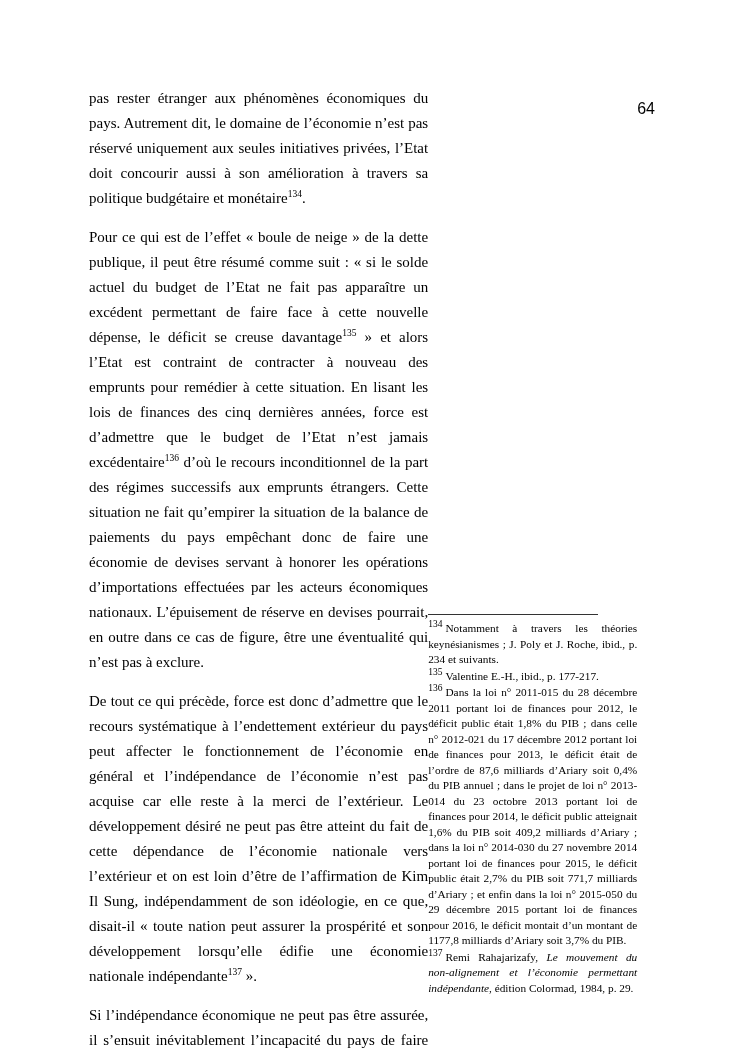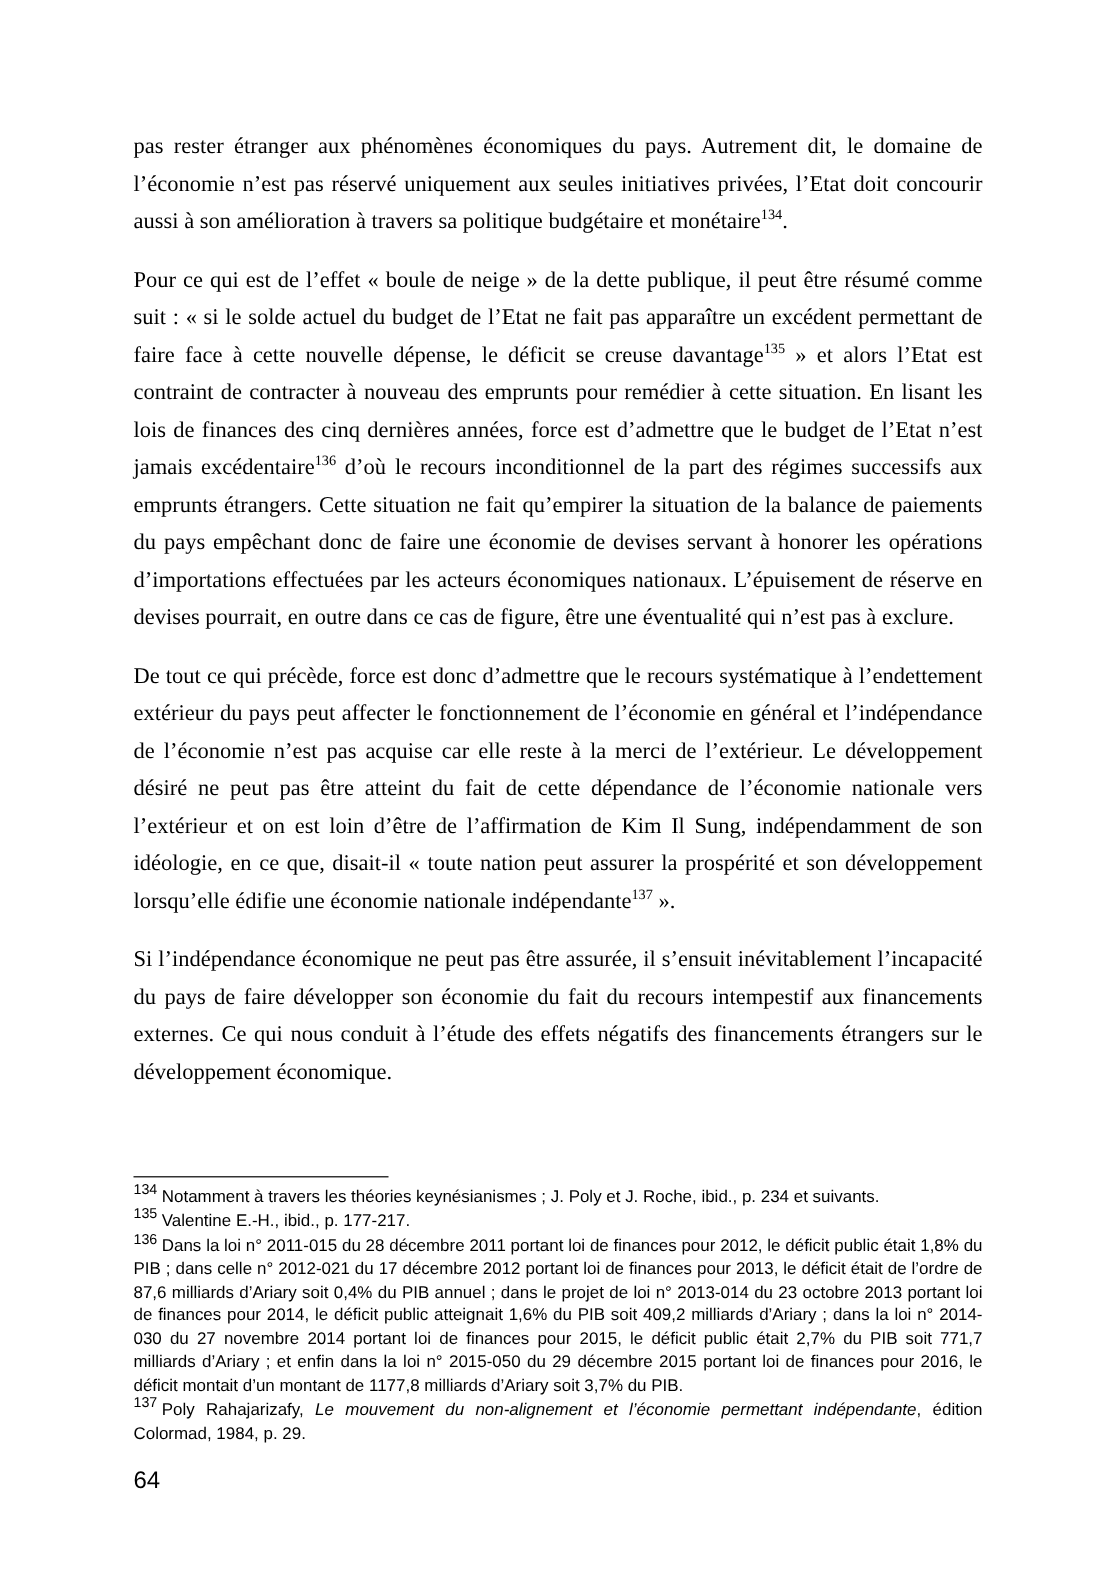"pas rester étranger aux phénomènes" .page { flex-direction: column -> row }
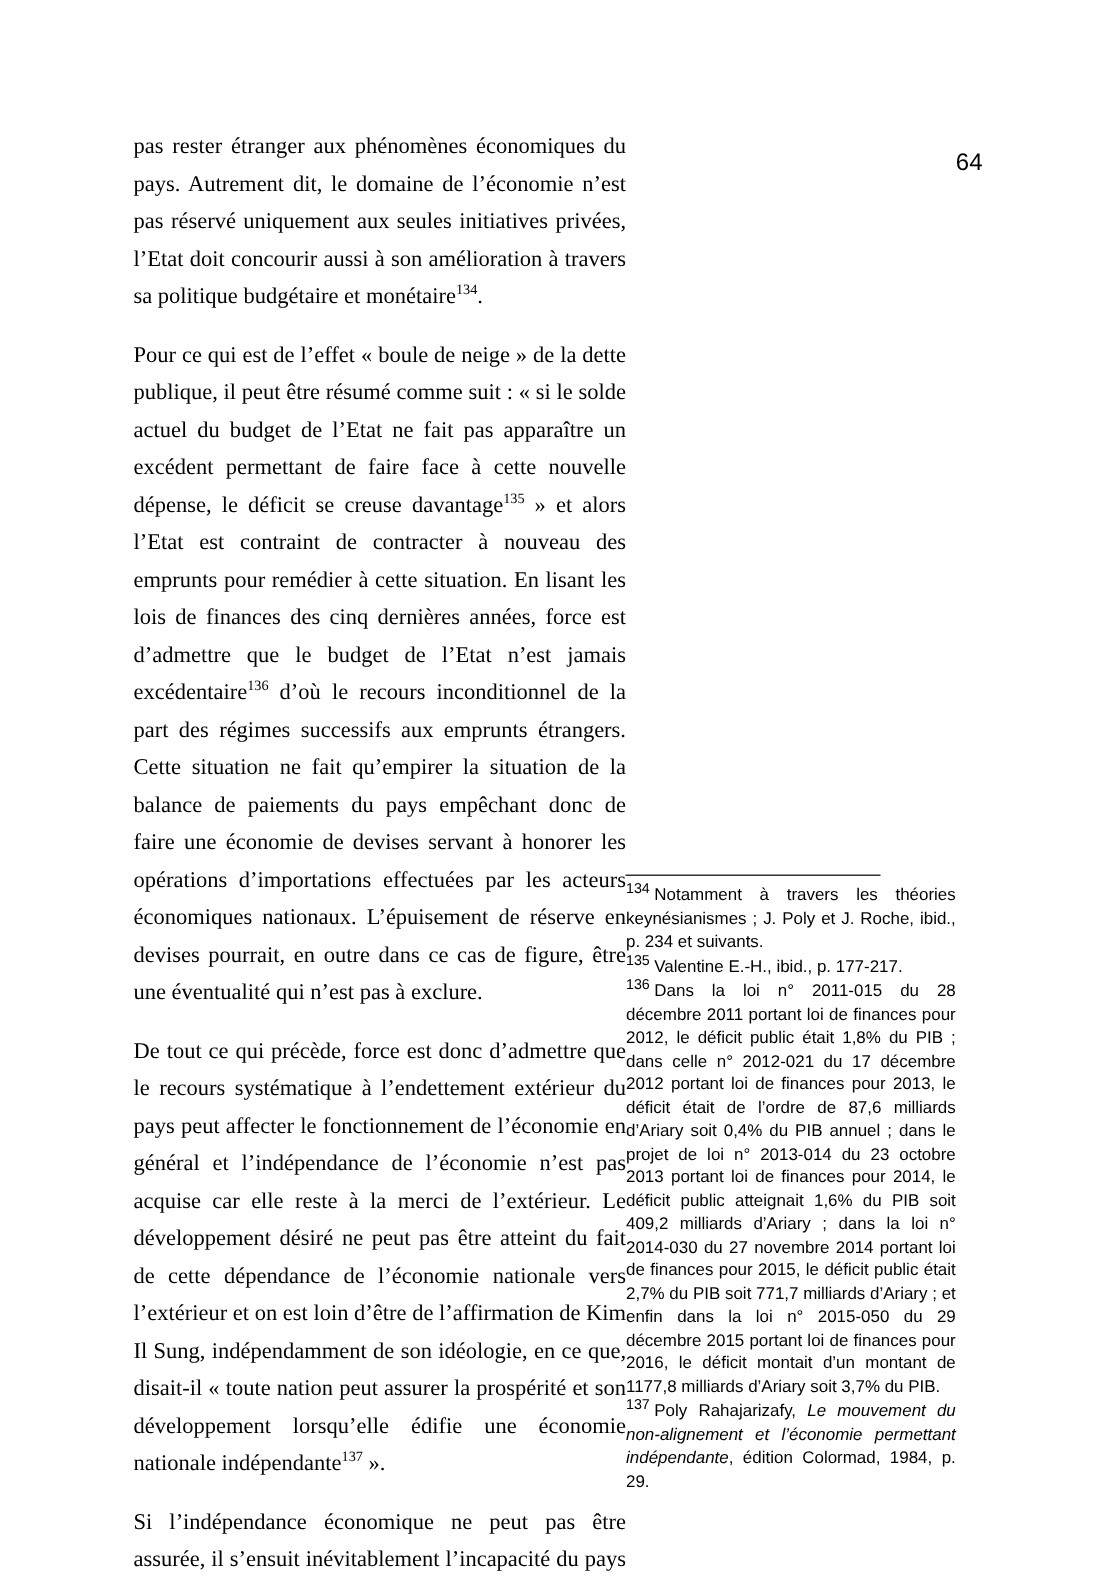"134 Notamment à travers les" .footnotes { font-family: Liberation Sans, sans-serif -> Liberation Serif, serif }
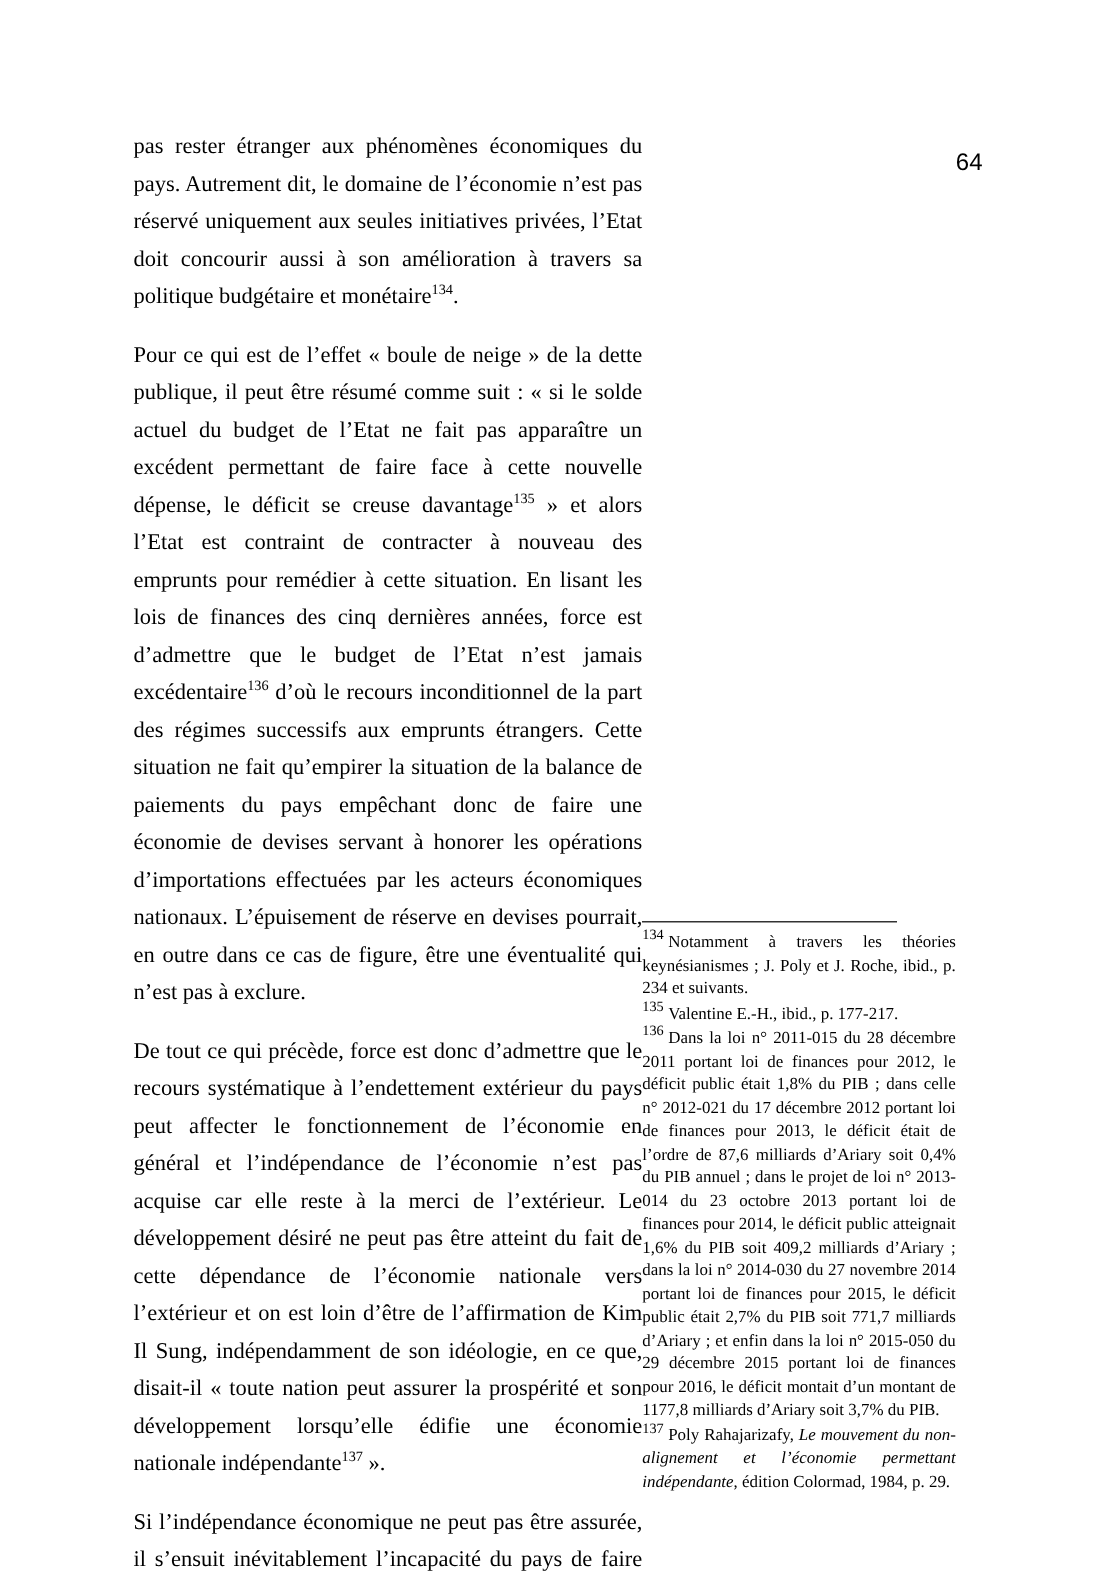"Poly Rahajarizafy," span { text: Poly -> Remi }
